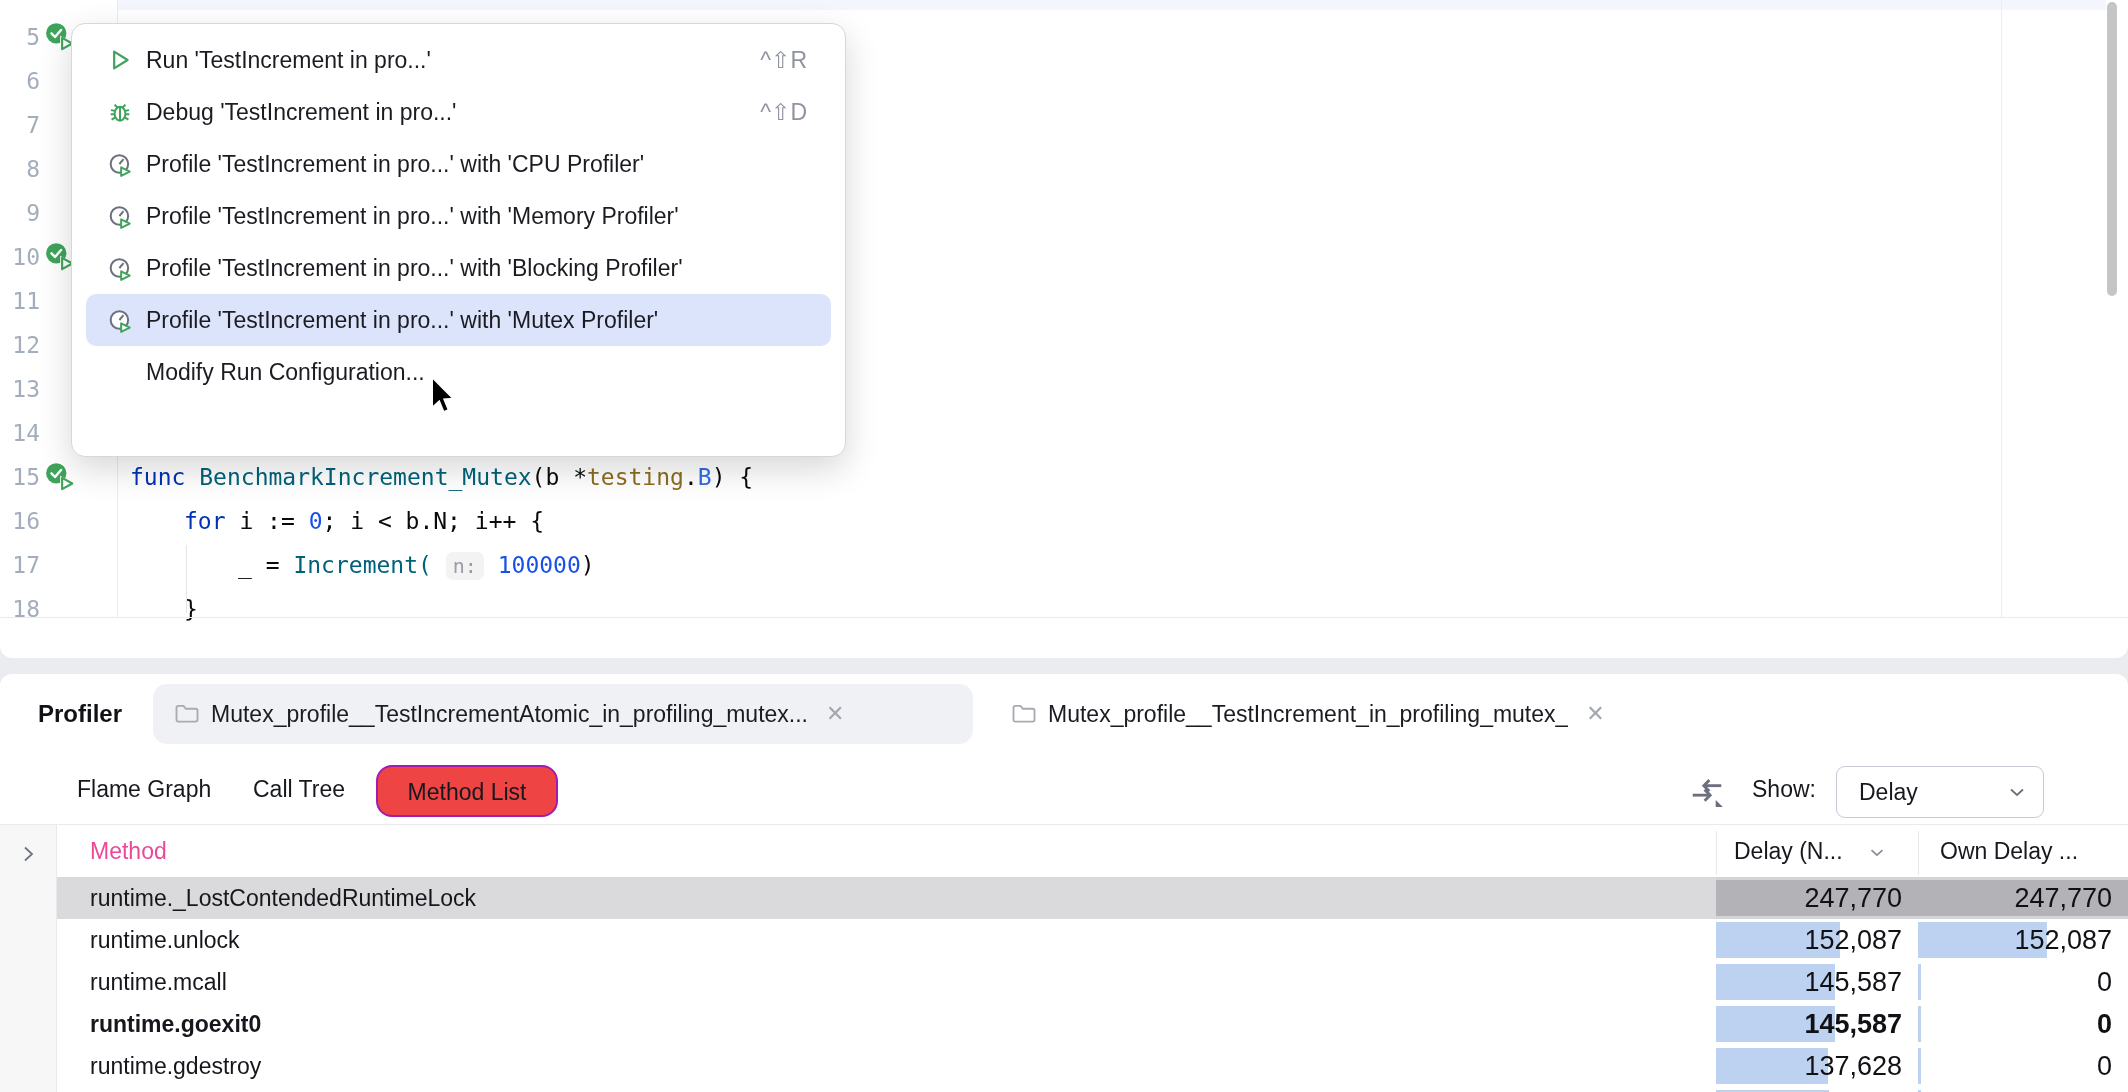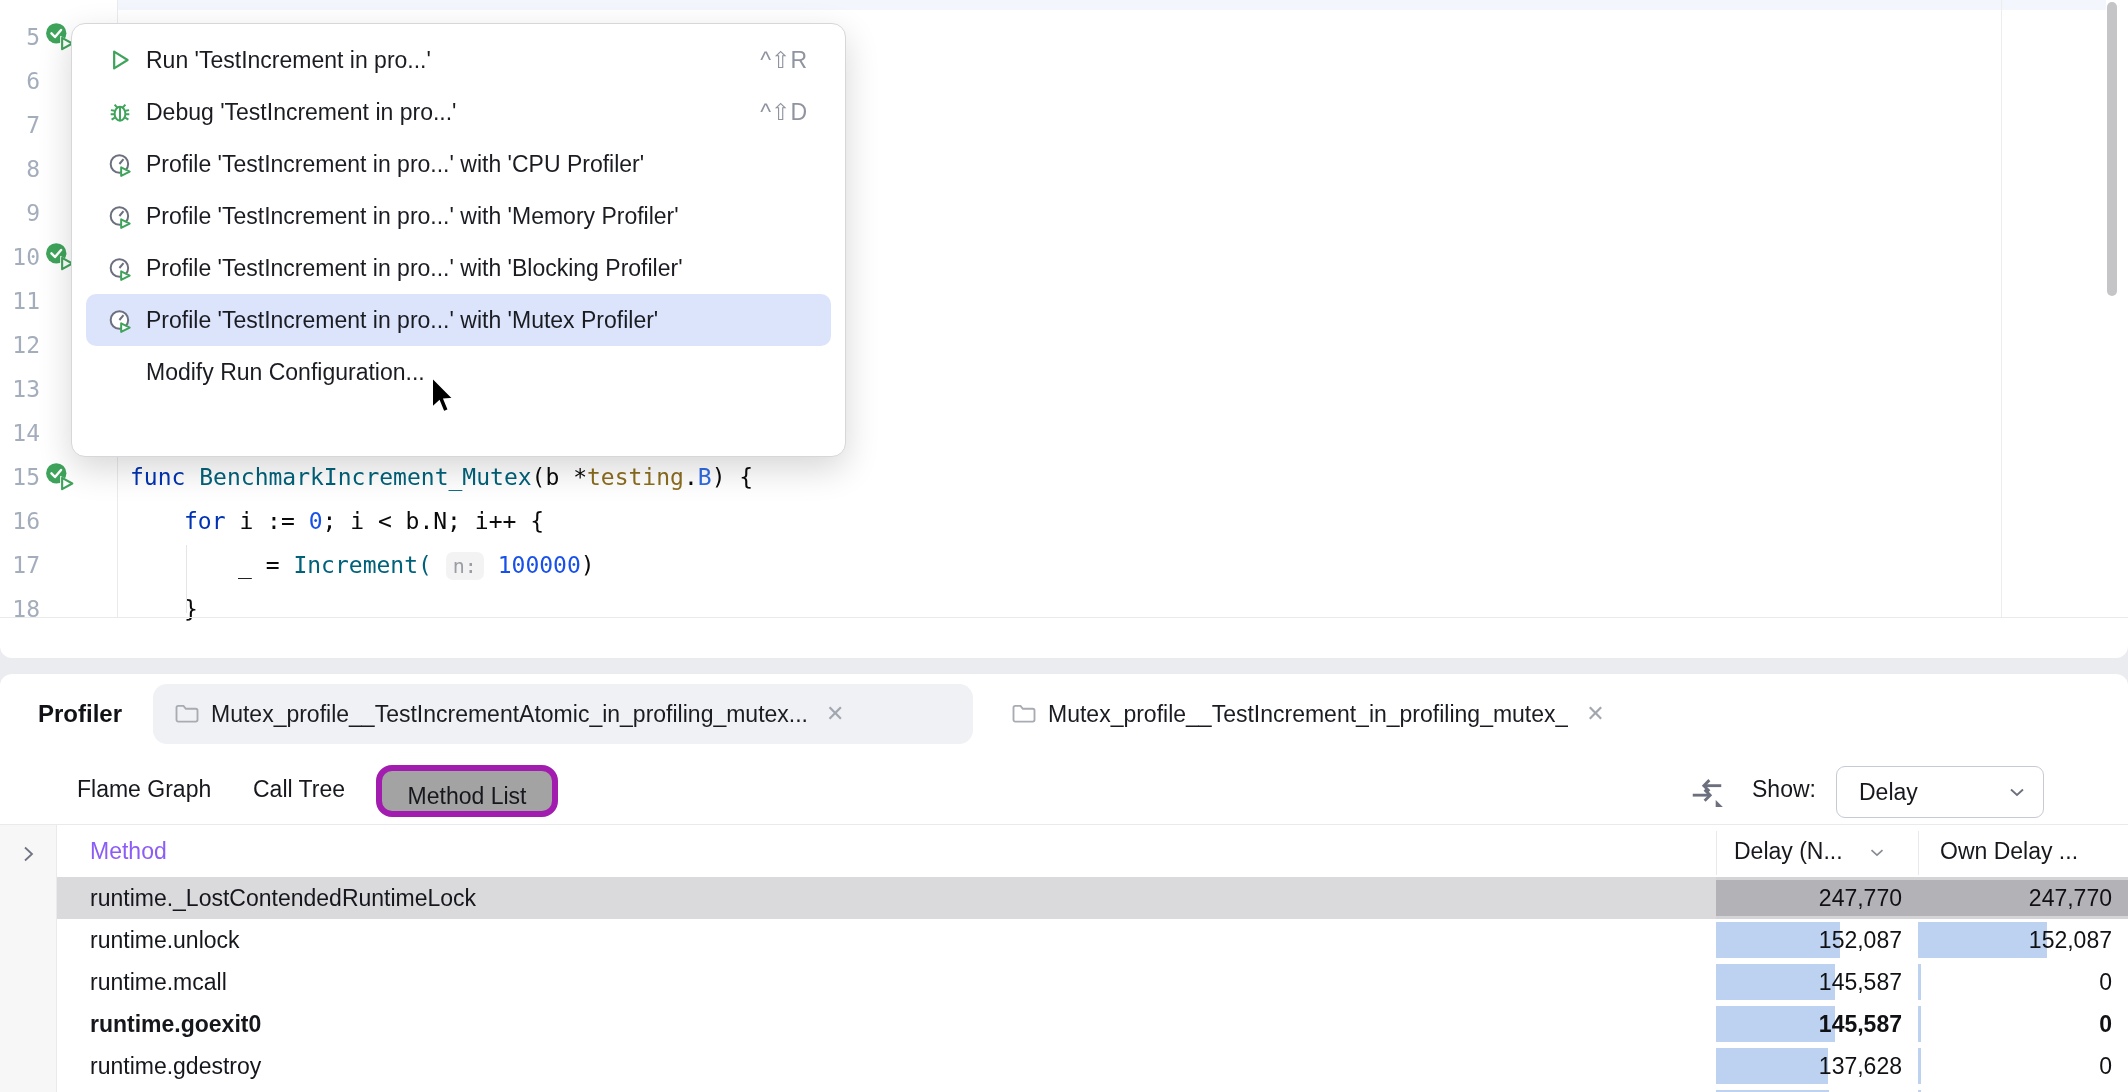"Method List" .view-tab-pill { background: #a3a3a3 -> #ef4444; border: 6px solid #a21caf -> 2px solid #a21caf }
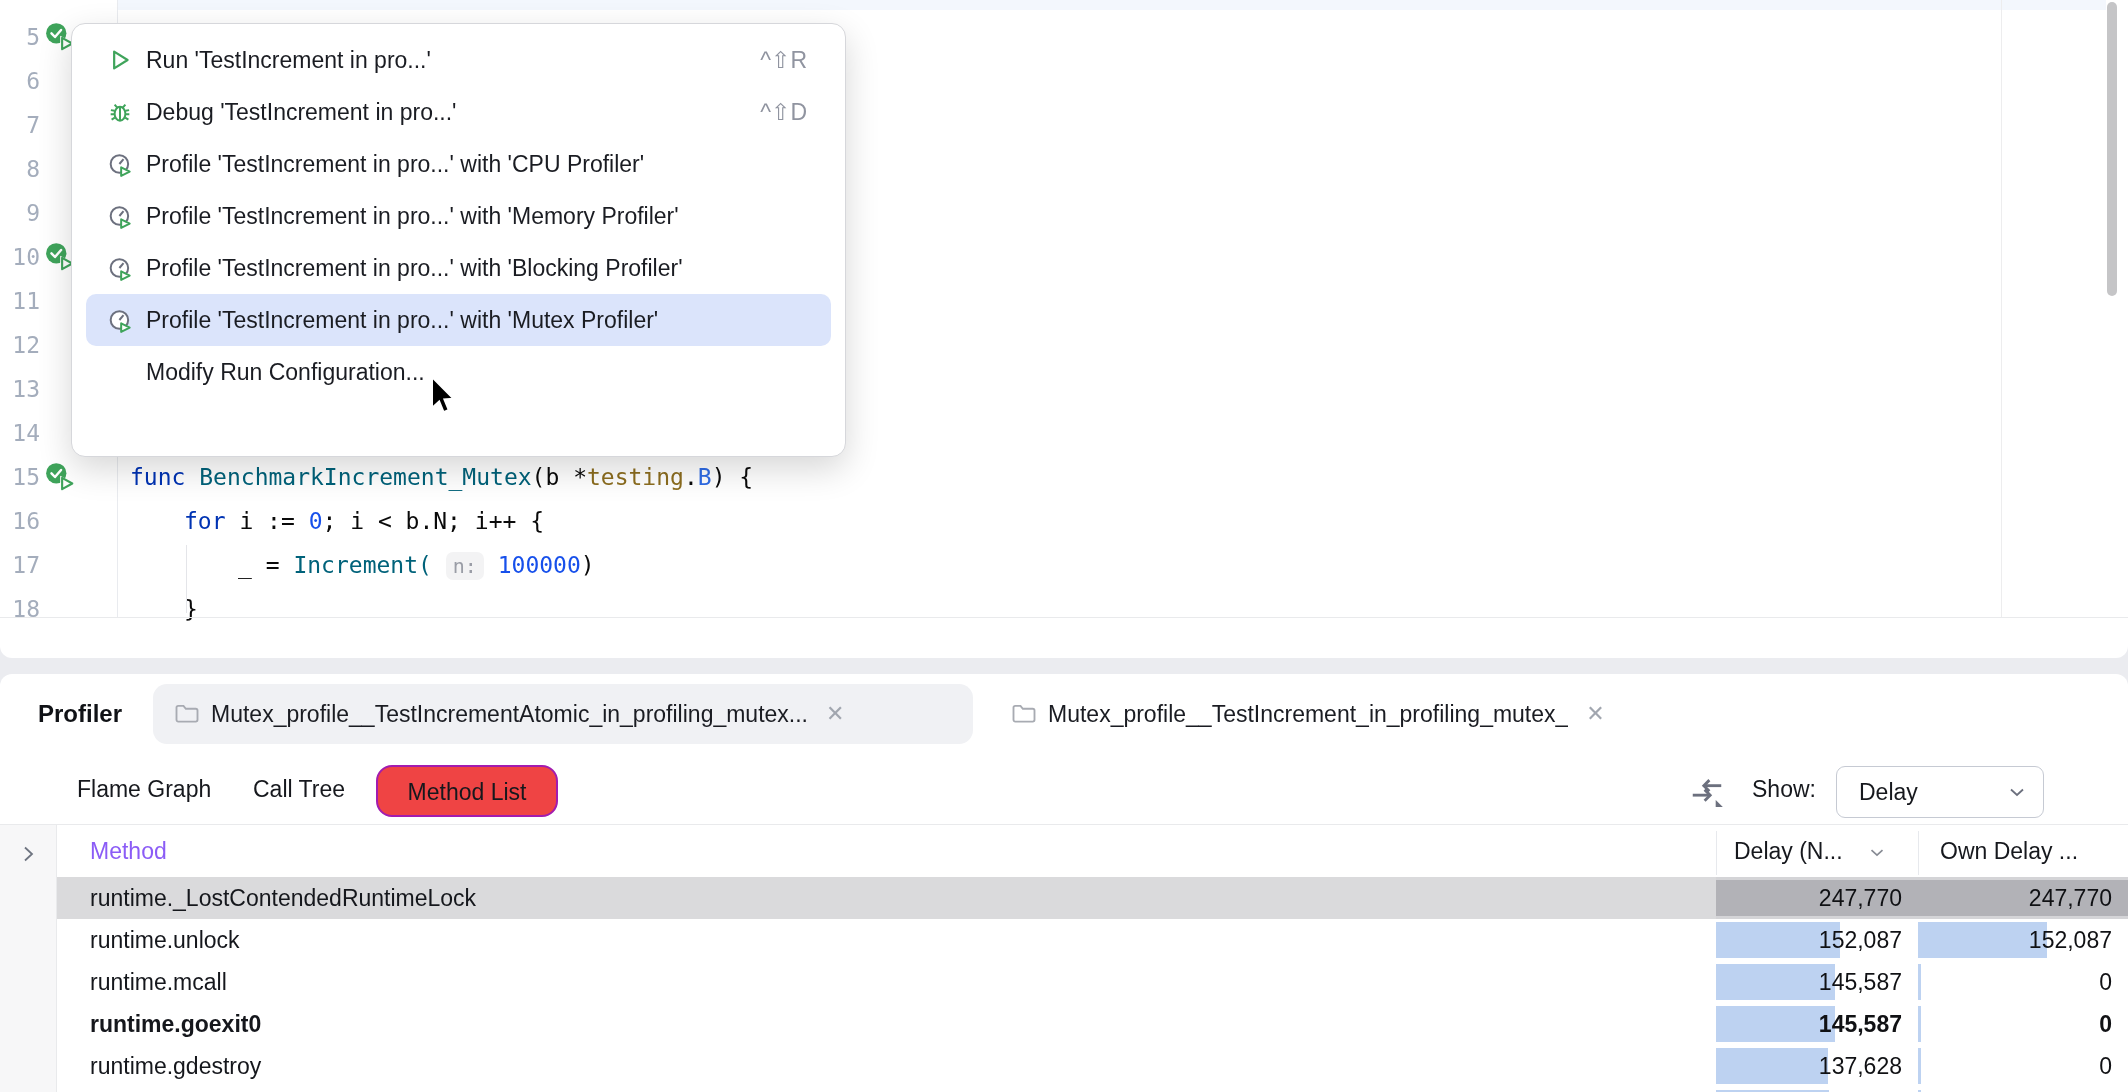"Method" .th-method { color: #8b5cf6 -> #ec4899 }
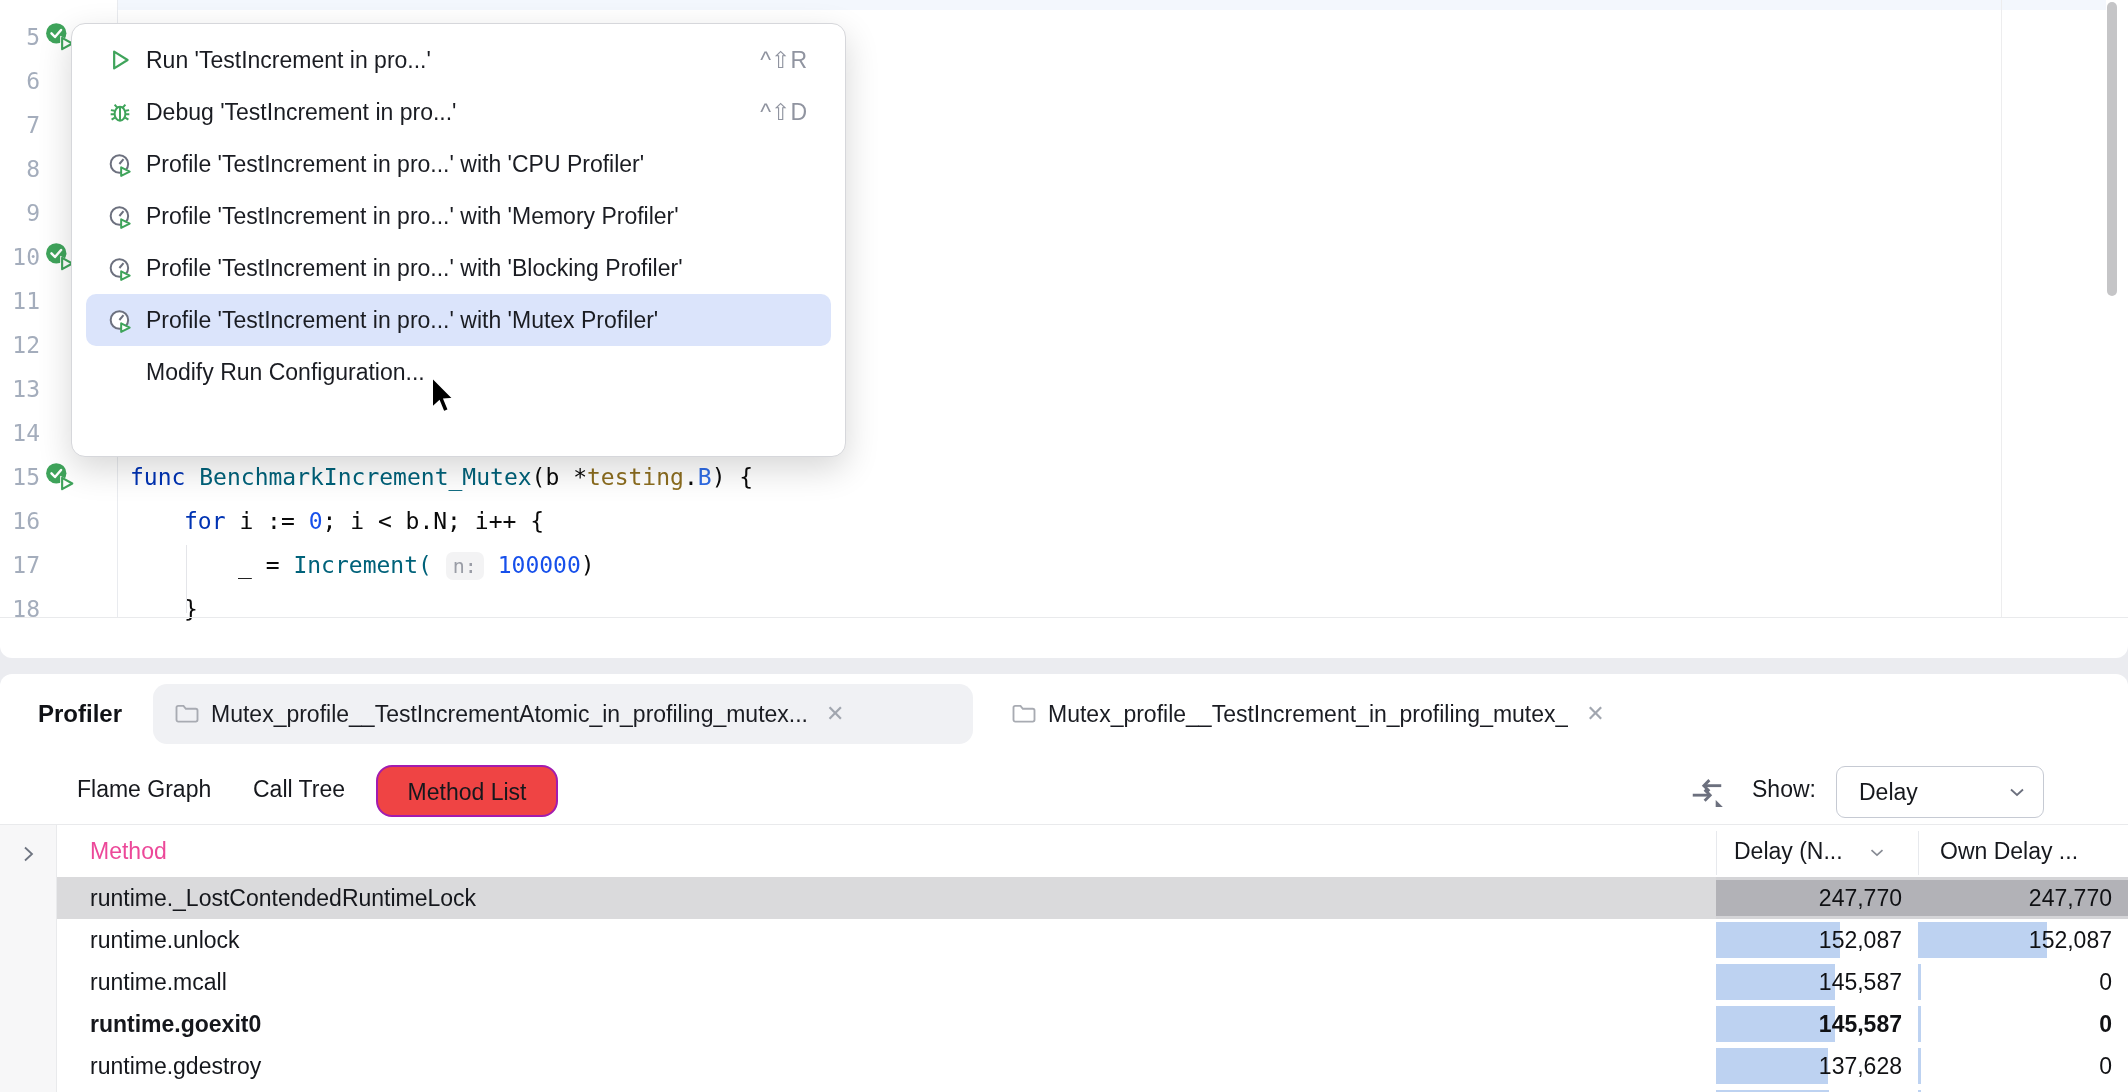"247,770" .num-text { font-size: 23px -> 27px }
